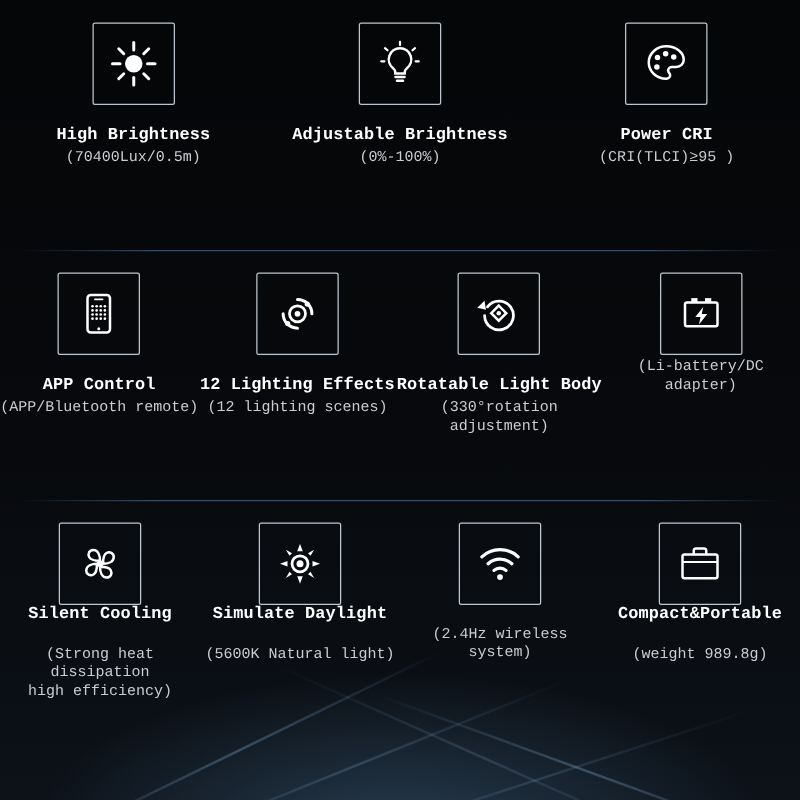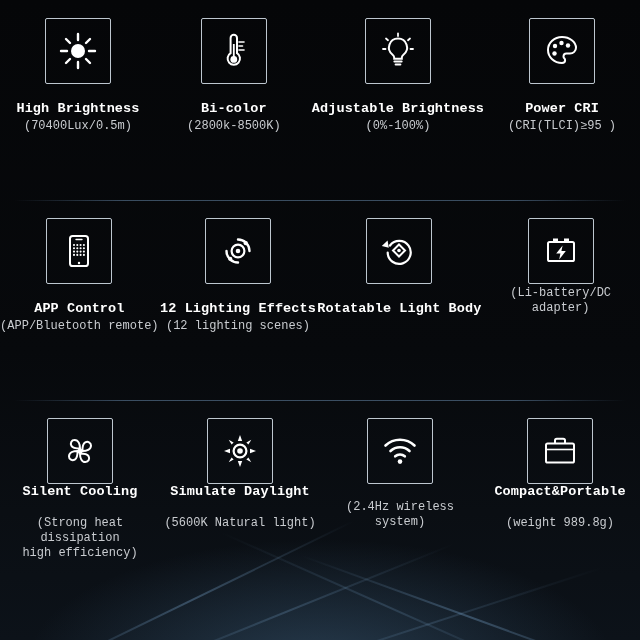"Bi-color" div.cell { html: <div> <div> <svg> <path></path> <circle></circle> <rect></rect> <g> <line></line> <line></line> <line></line> </g> </svg> </div> <div>Bi-color</div> <div>(2800k-8500K)</div> </div> -> none }
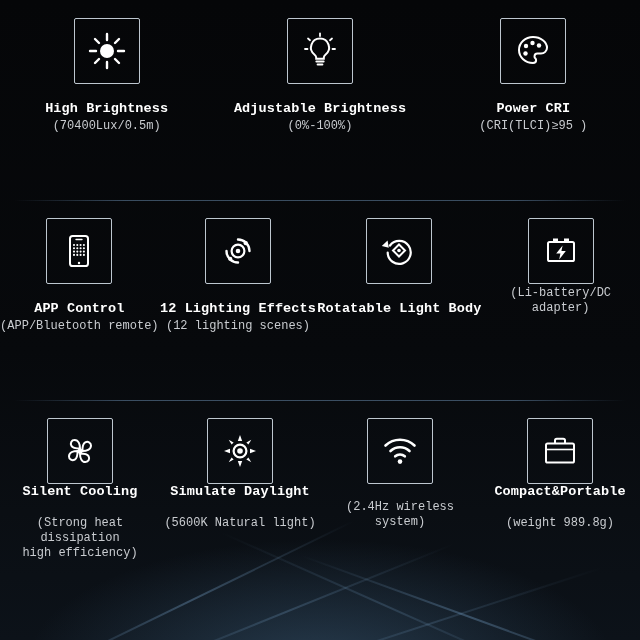"(330°rotation adjustment)" div.sub { html: none -> <div>(330°rotation adjustment)</div> }
